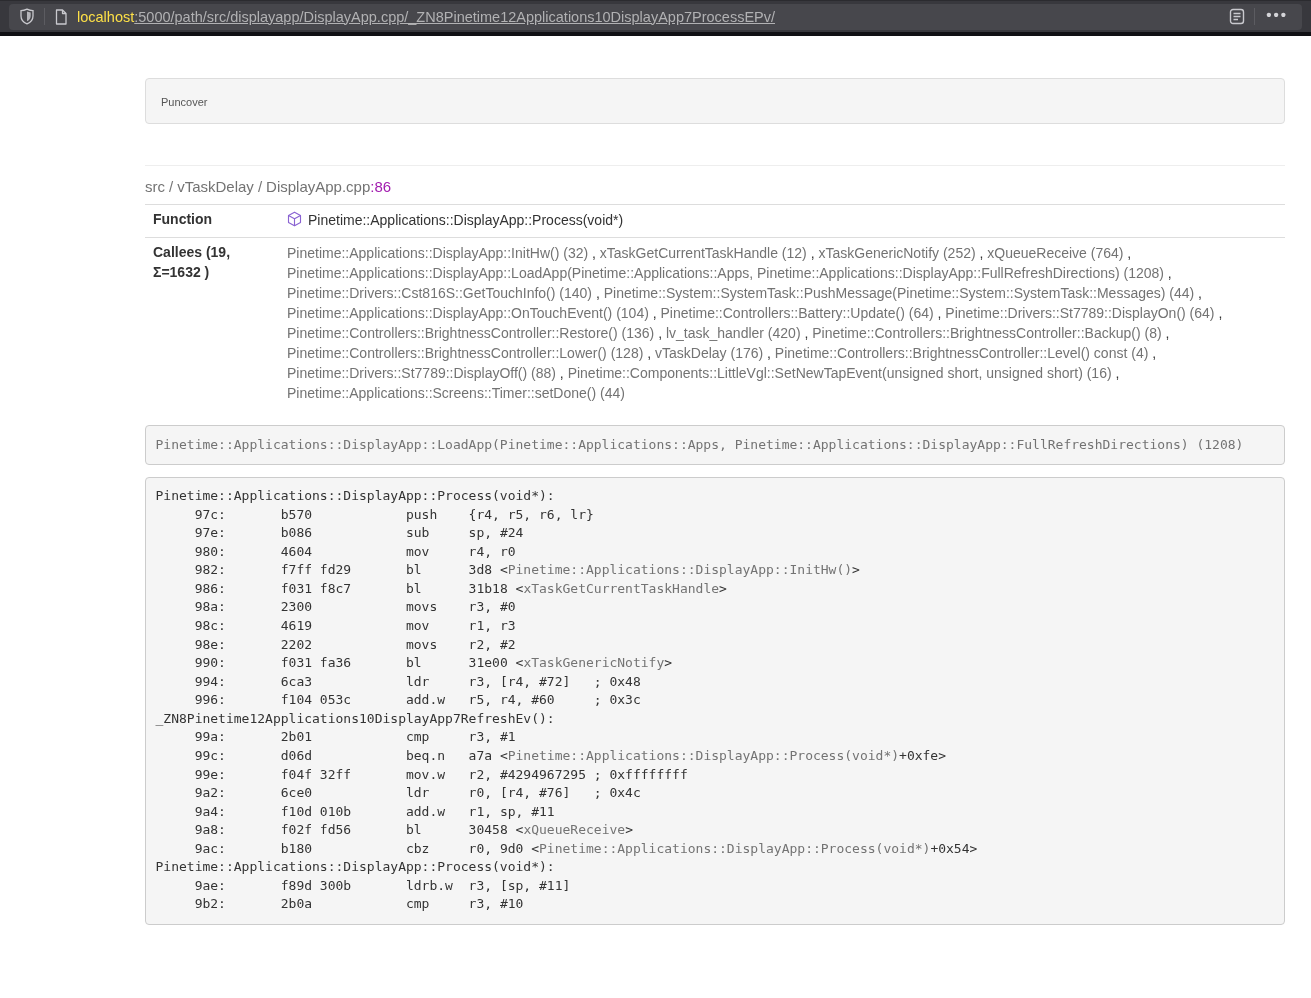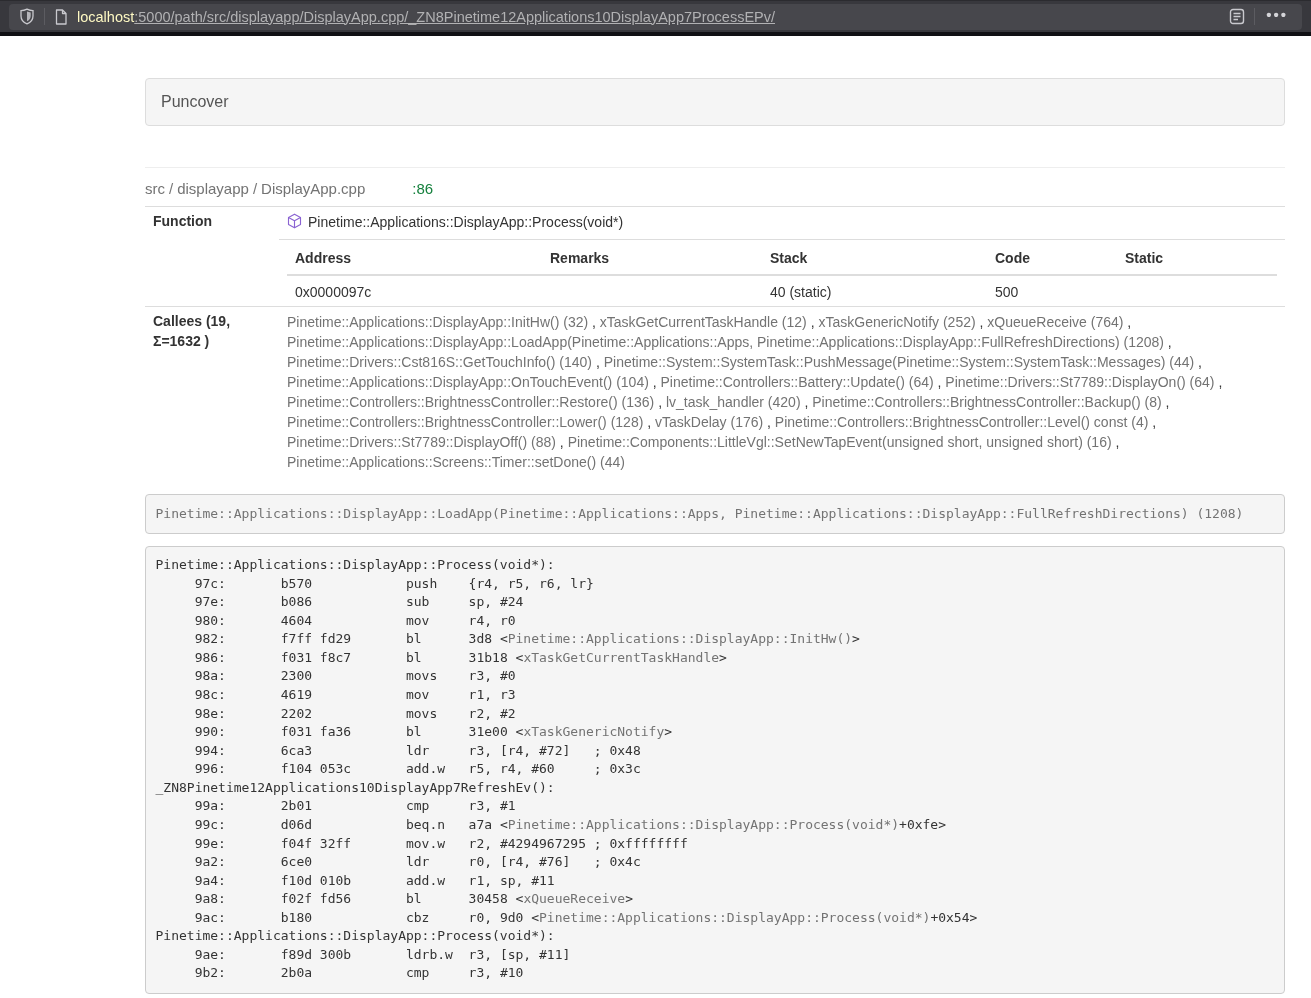"localhost" .url-host { color: #fef9c3 -> #fde047 }
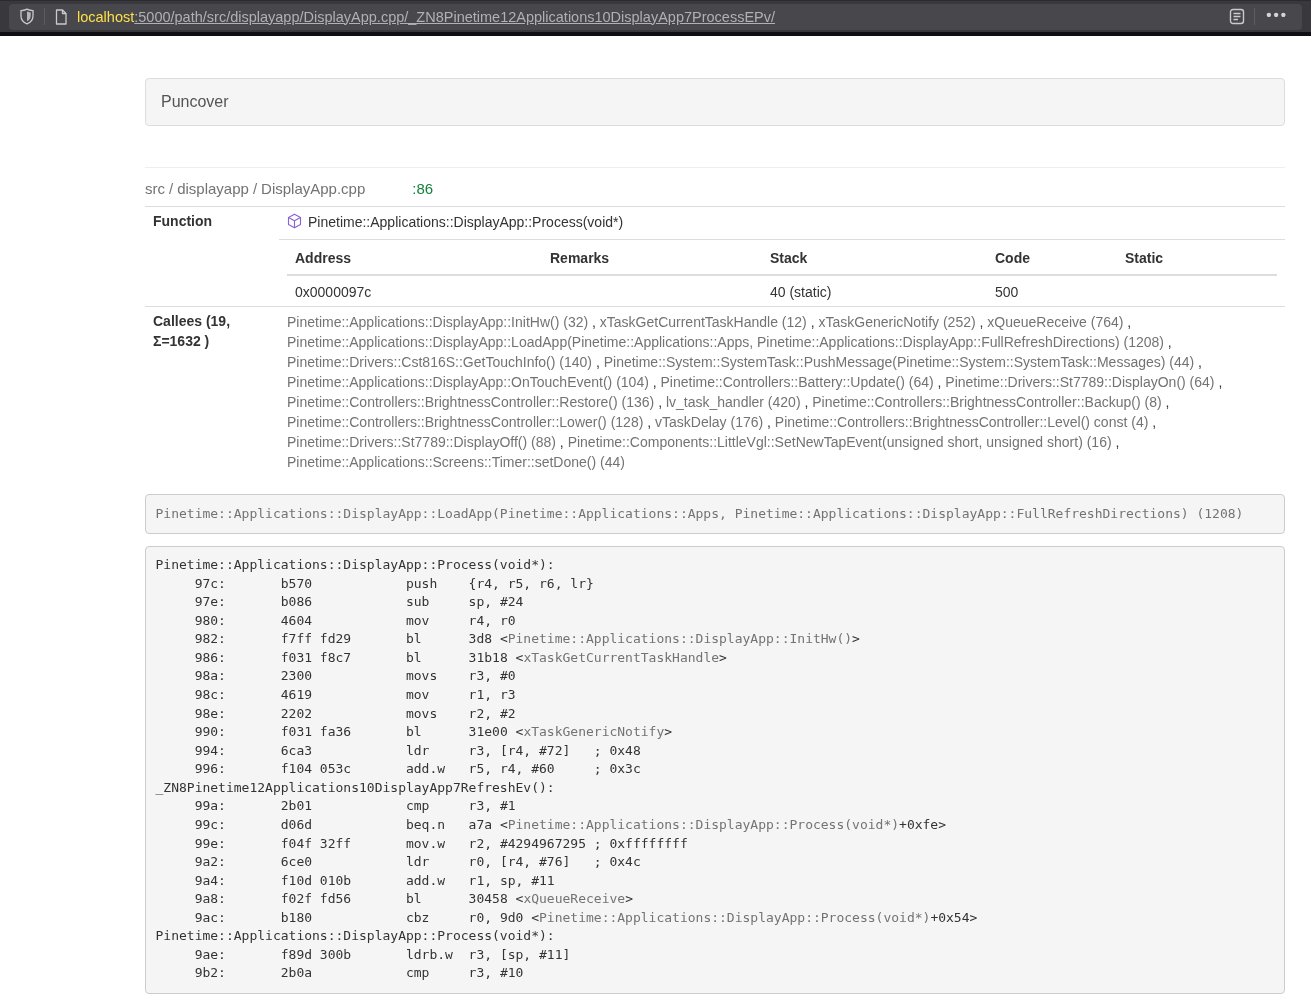"Puncover" .panel-title { font-size: 16px -> 11px }
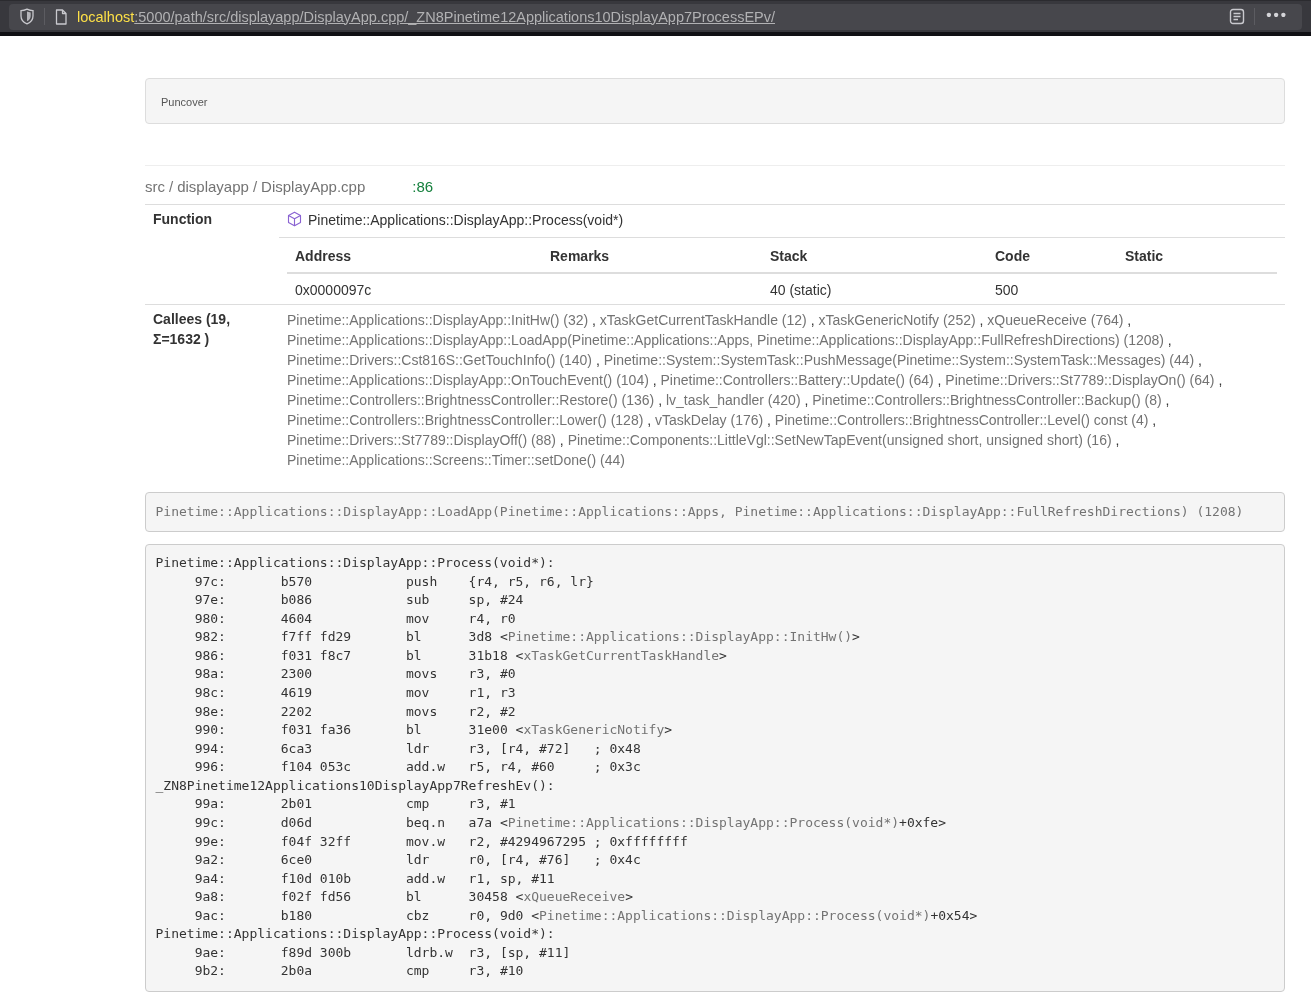"displayapp" a.lnk { text: displayapp -> vTaskDelay }
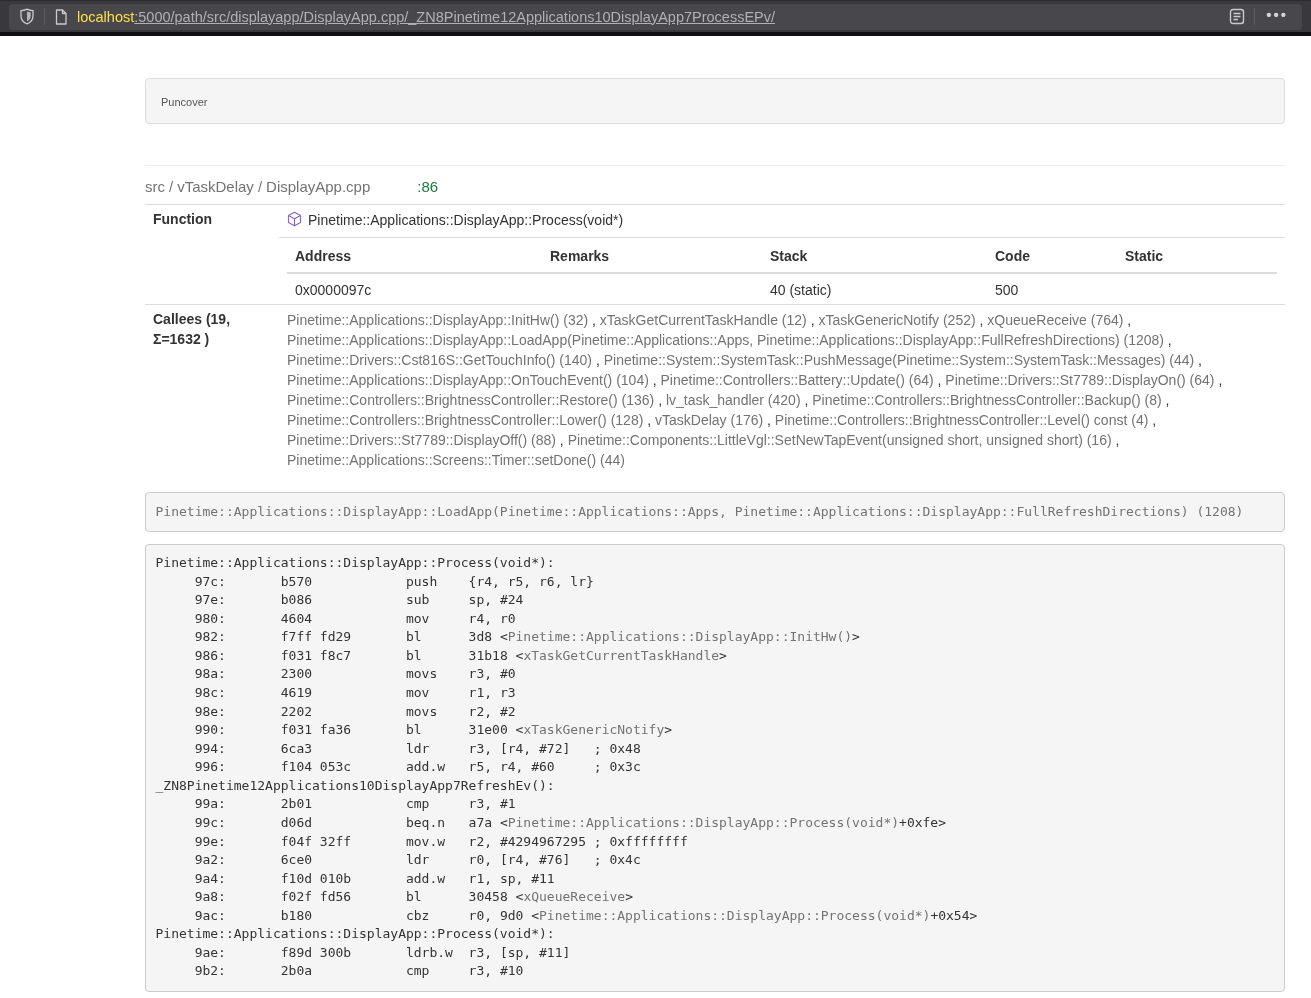":86" .crumb-line { color: #15803d -> #a21caf; margin-left: 47px -> none }
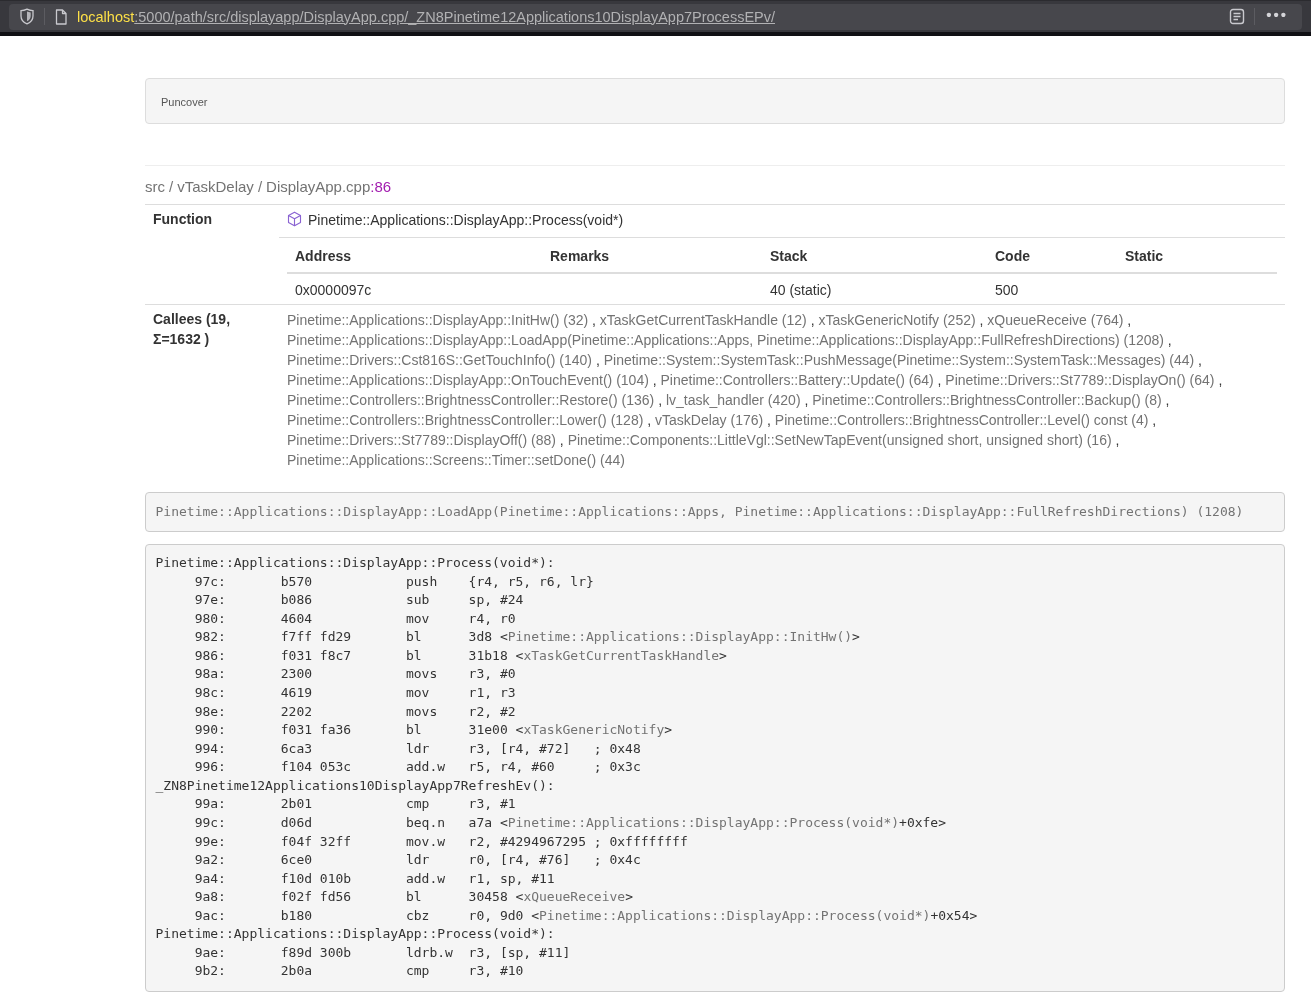"Address" tr { html: <tr> <td></td> <td> <table> <thead> <tr> <th>Address</th> <th>Remarks</th> <th>Stack</th> <th>Code</th> <th>Static</th> </tr> </thead> <tbody> <tr> <td>0x0000097c</td> <td></td> <td>40 (static)</td> <td>500</td> <td></td> </tr> </tbody> </table> </td> </tr> -> none }
